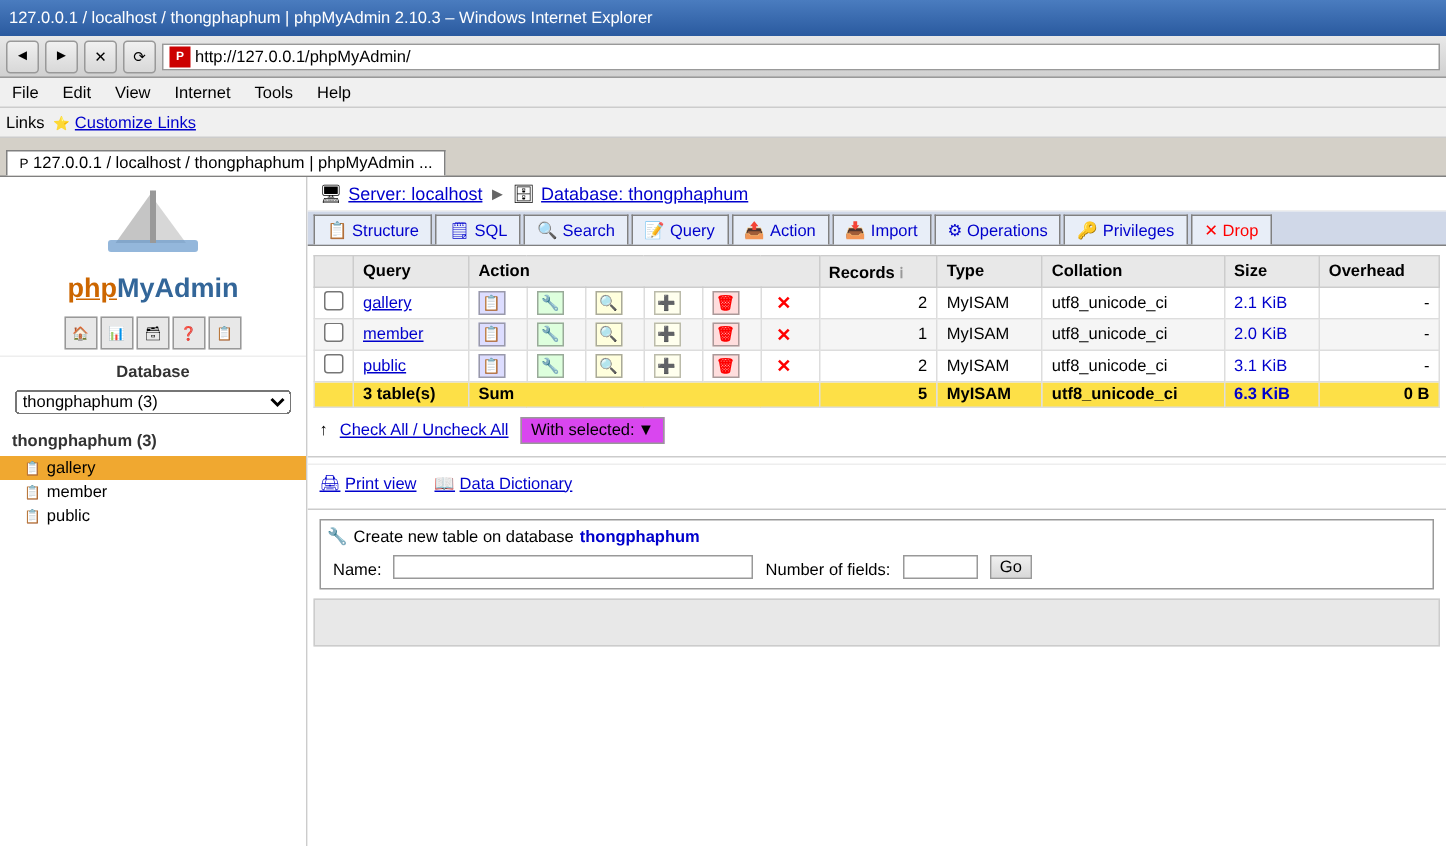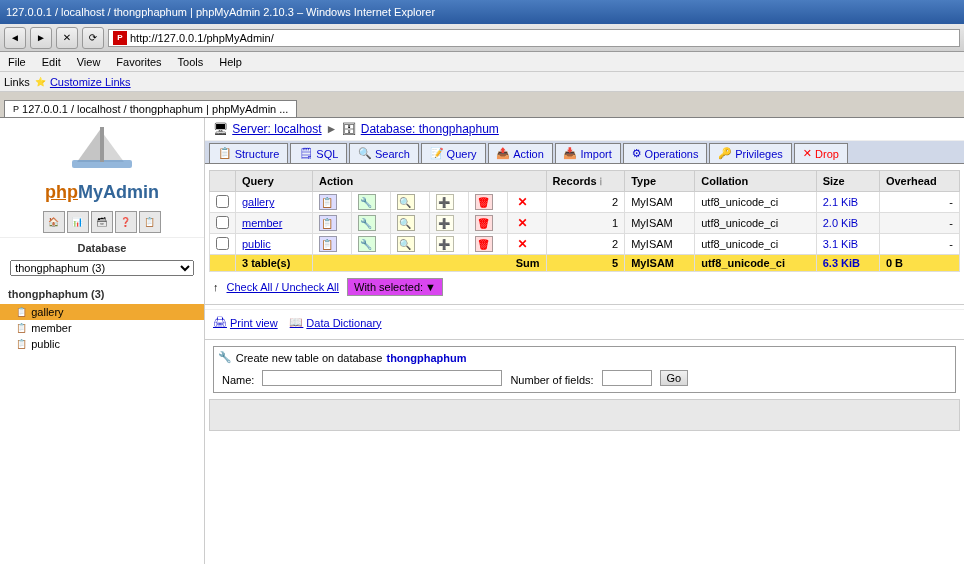"Favorites" span.menu-item { text: Favorites -> Internet }
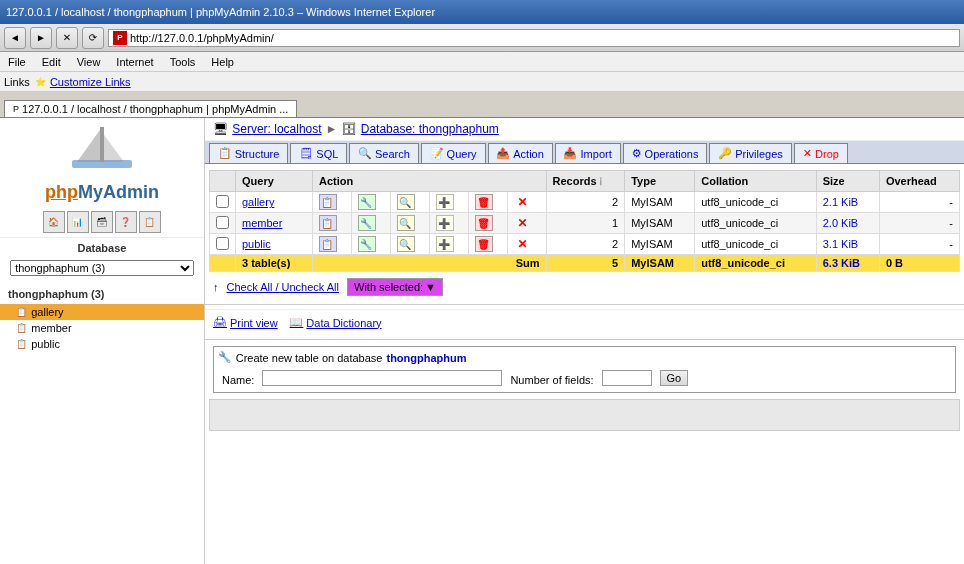"Sum" td { text-align: right -> left }
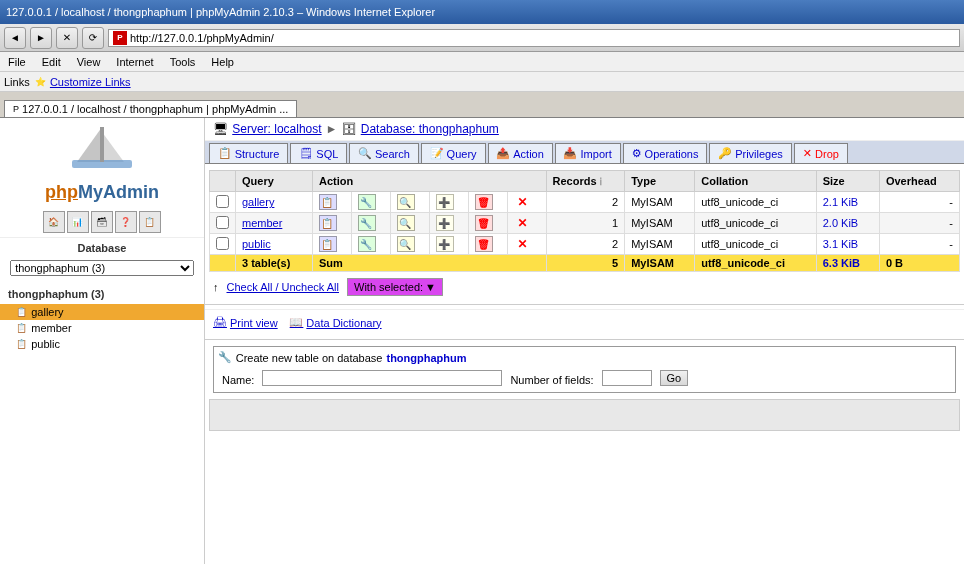"0 B" td { text-align: none -> right }
